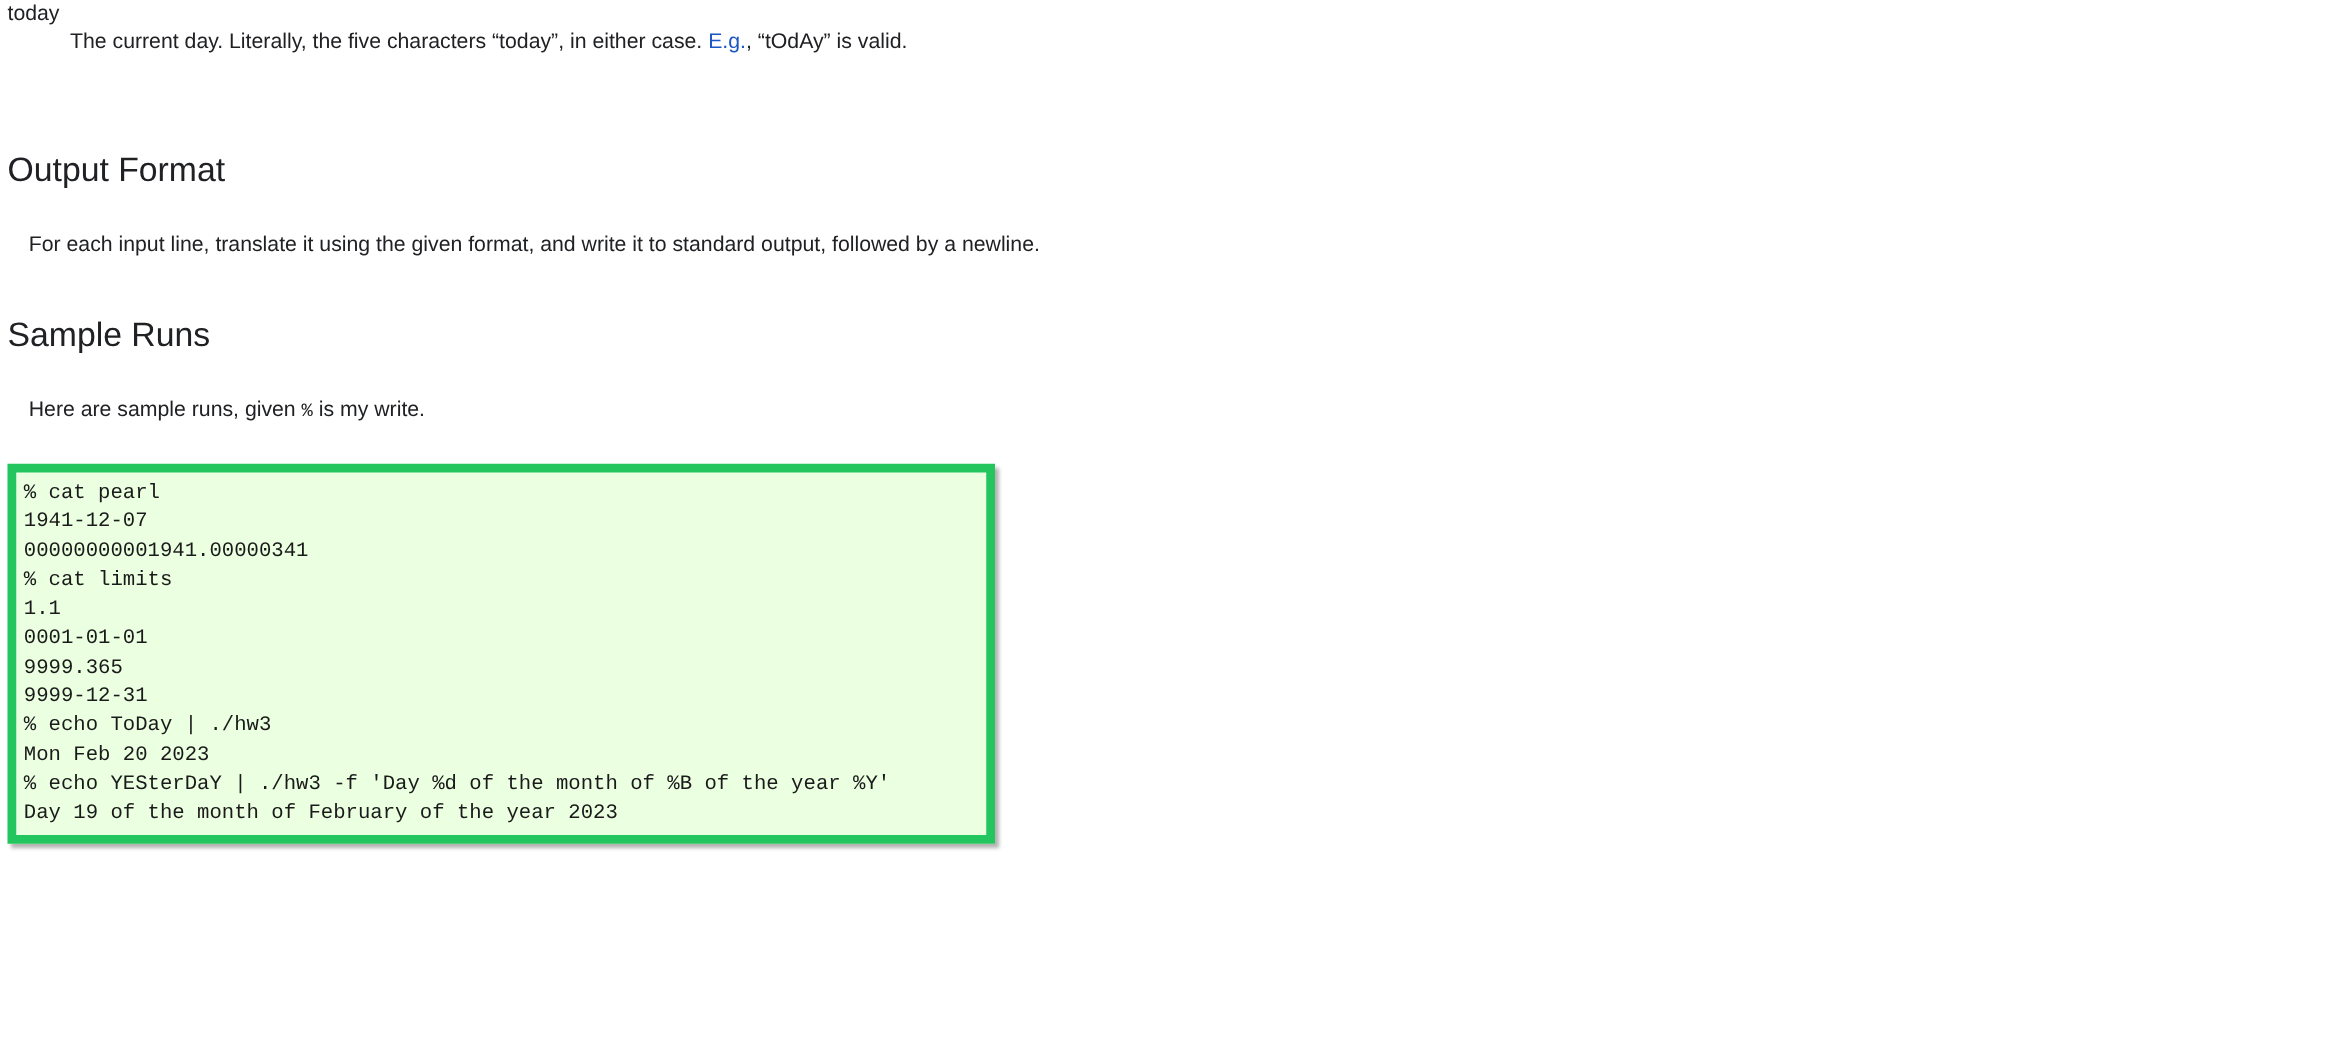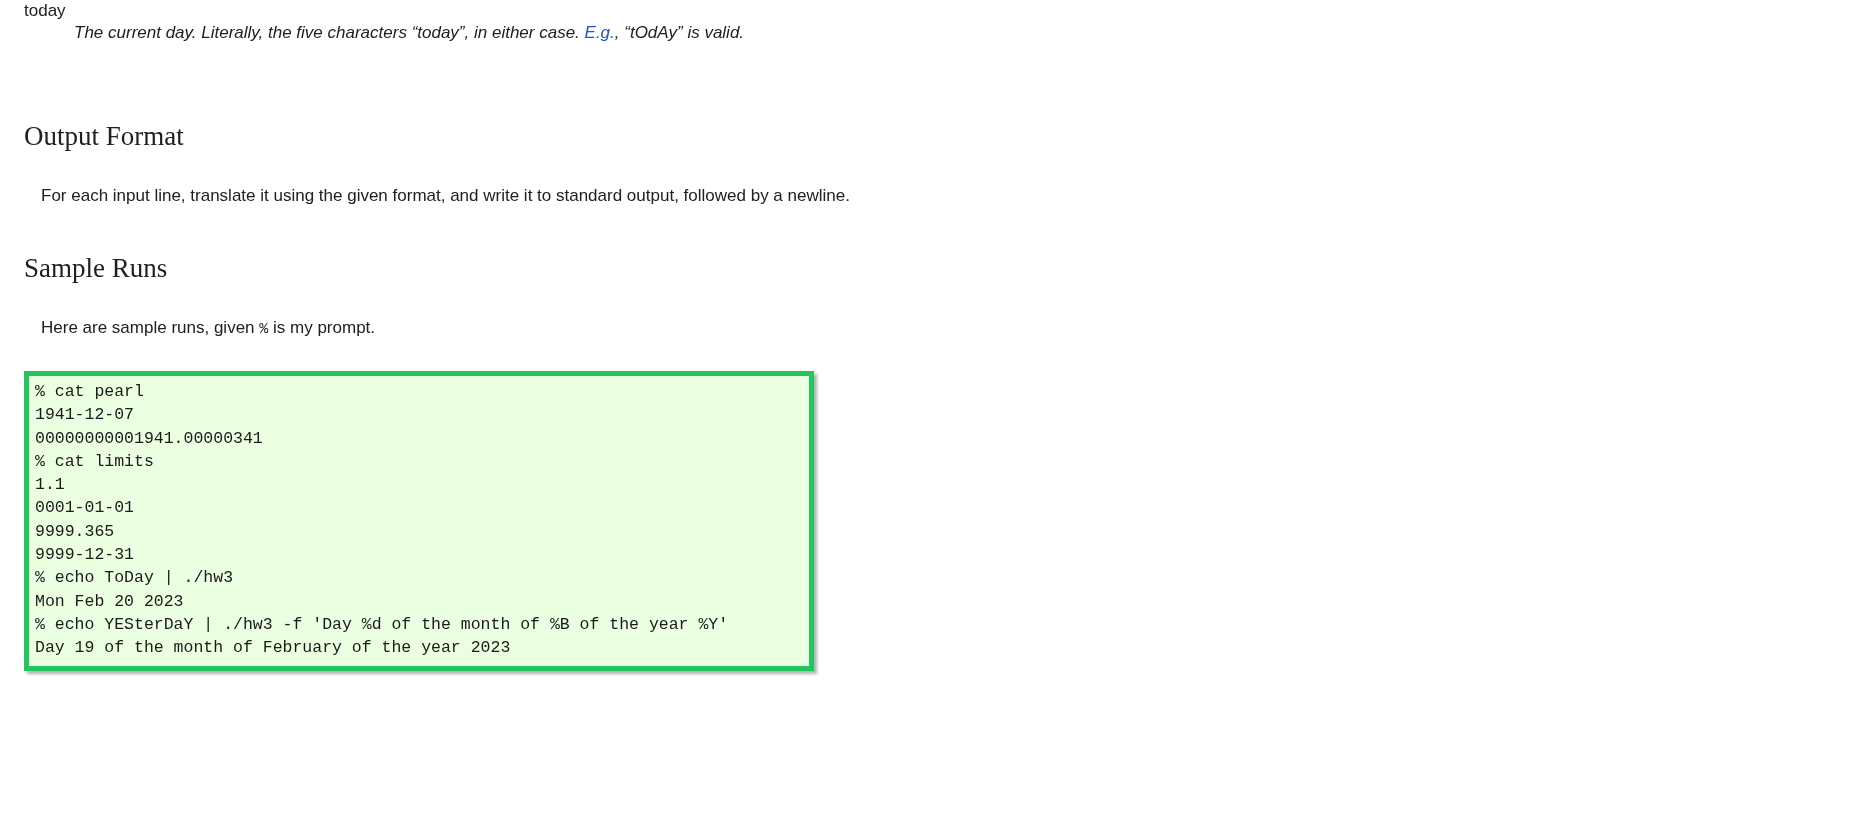"today" .page { padding: 0 24px -> 0 6px }
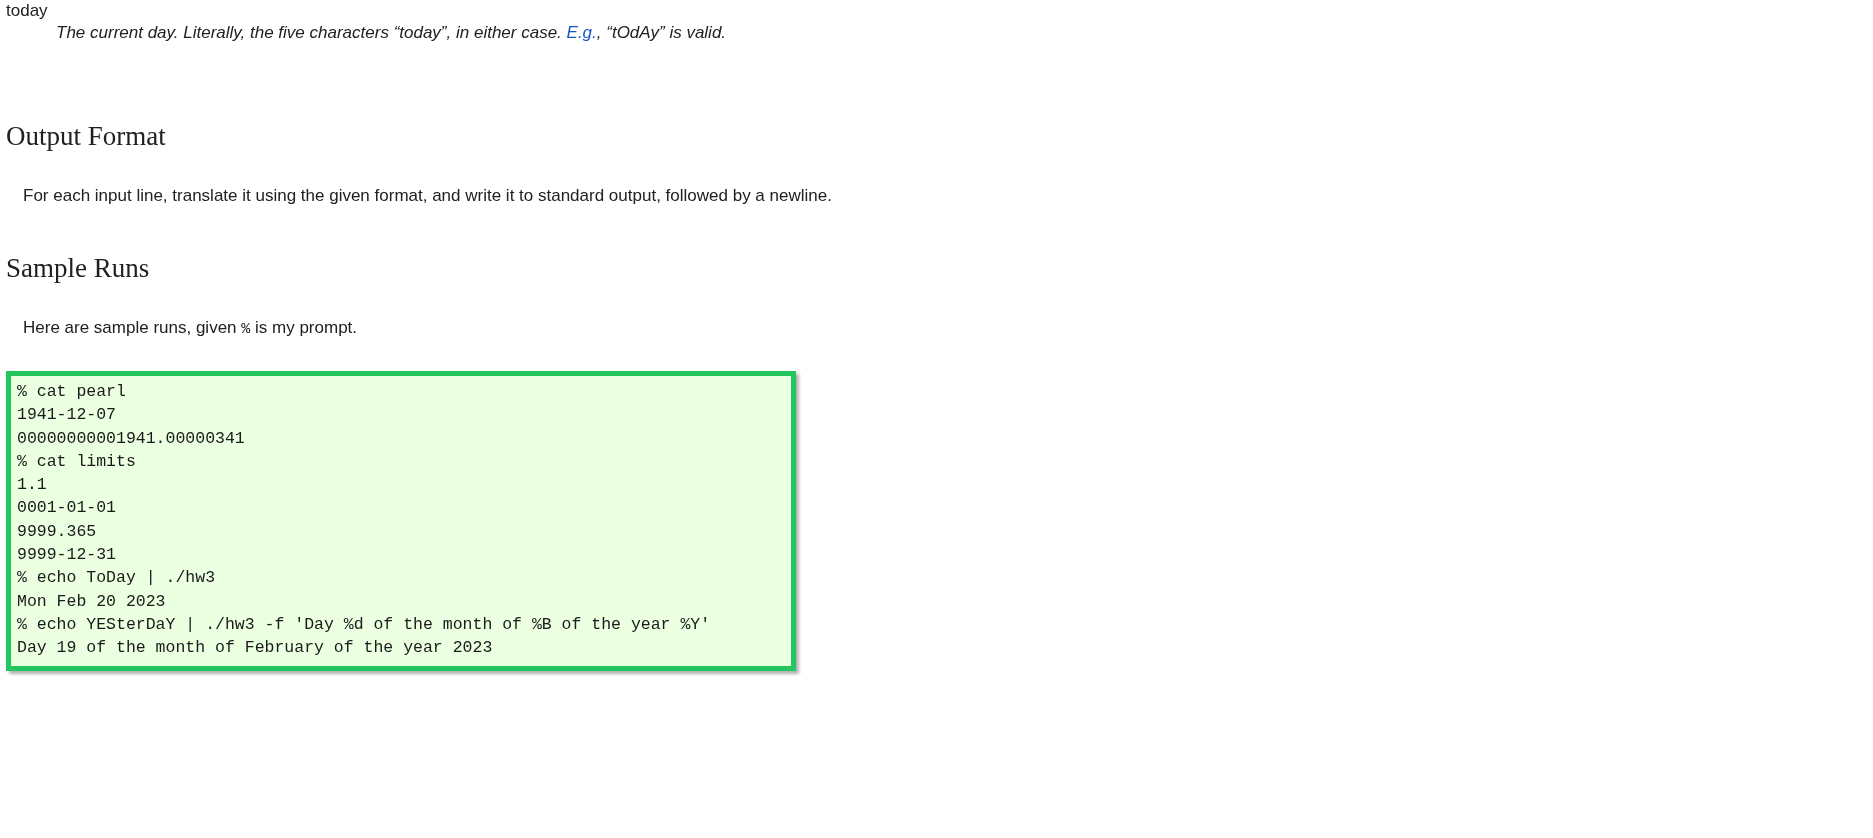"The current day. Literally, the" dl.defs dd { font-style: italic -> none }
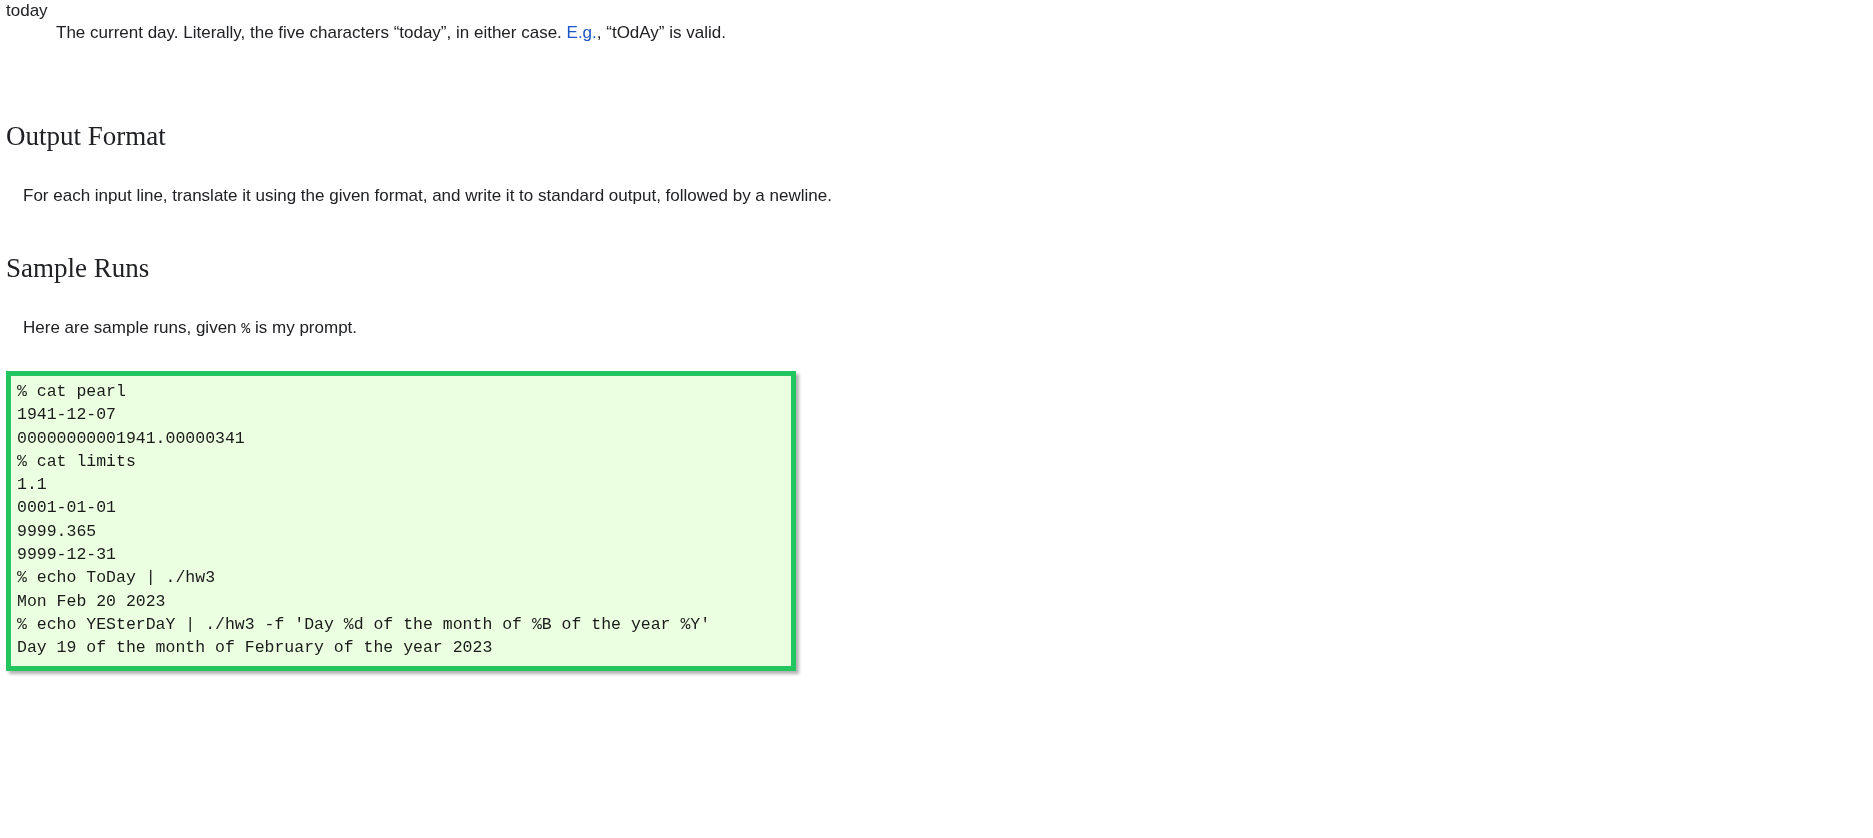"Output Format" h2.section { font-family: Liberation Serif, serif -> none }
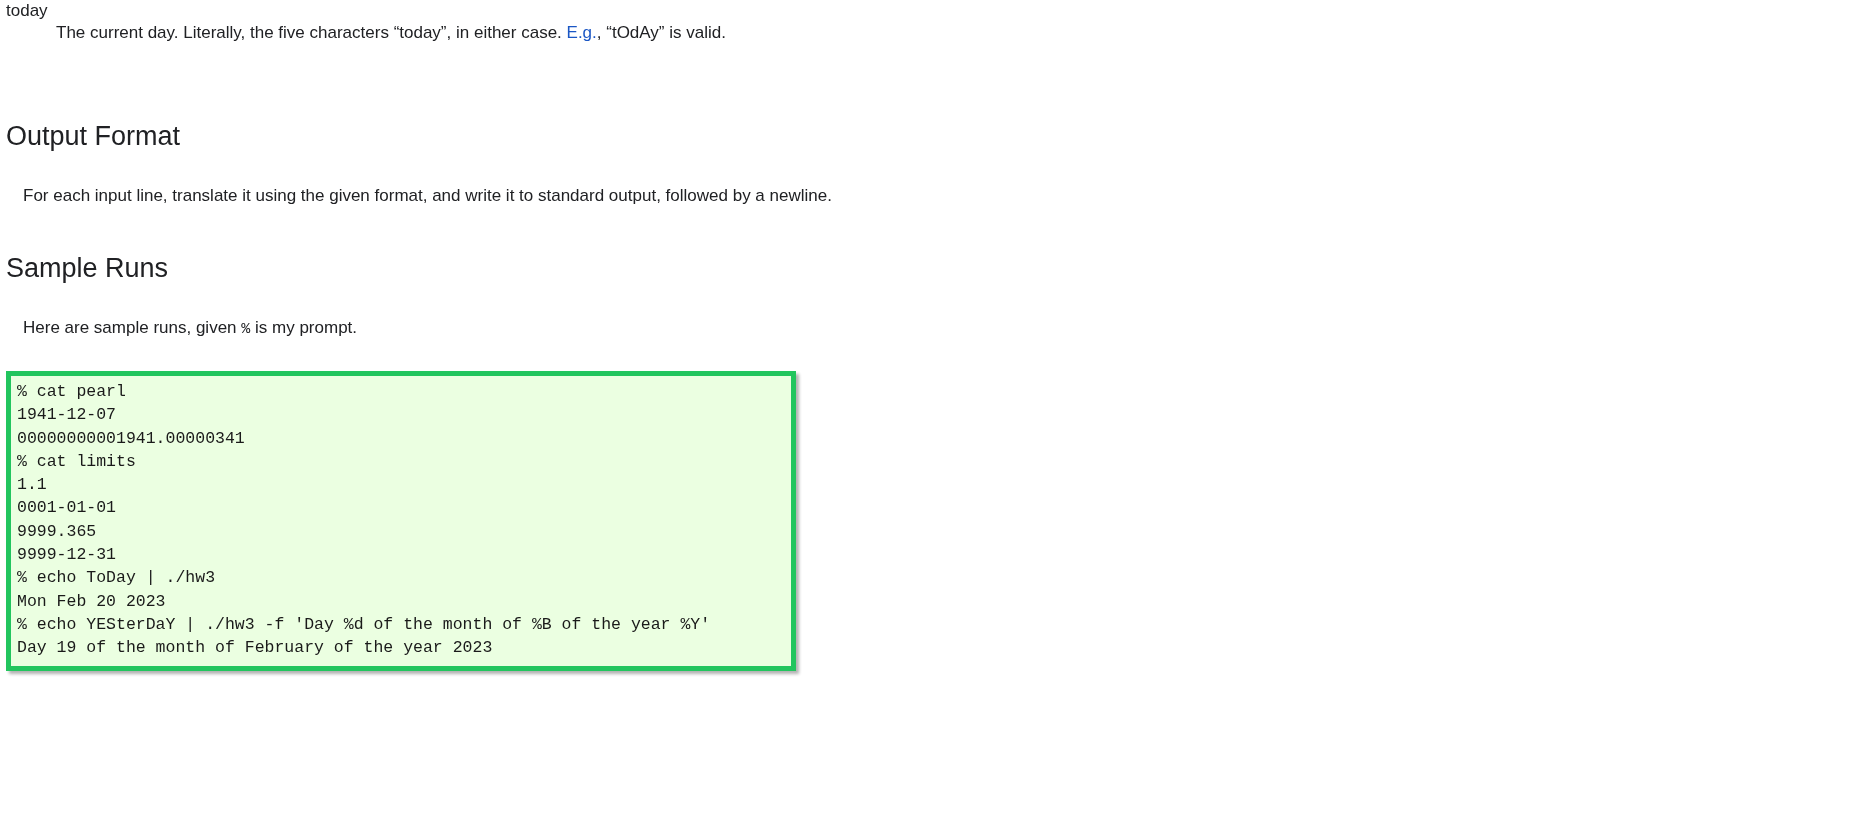"is my prompt." span { text: prompt -> write }
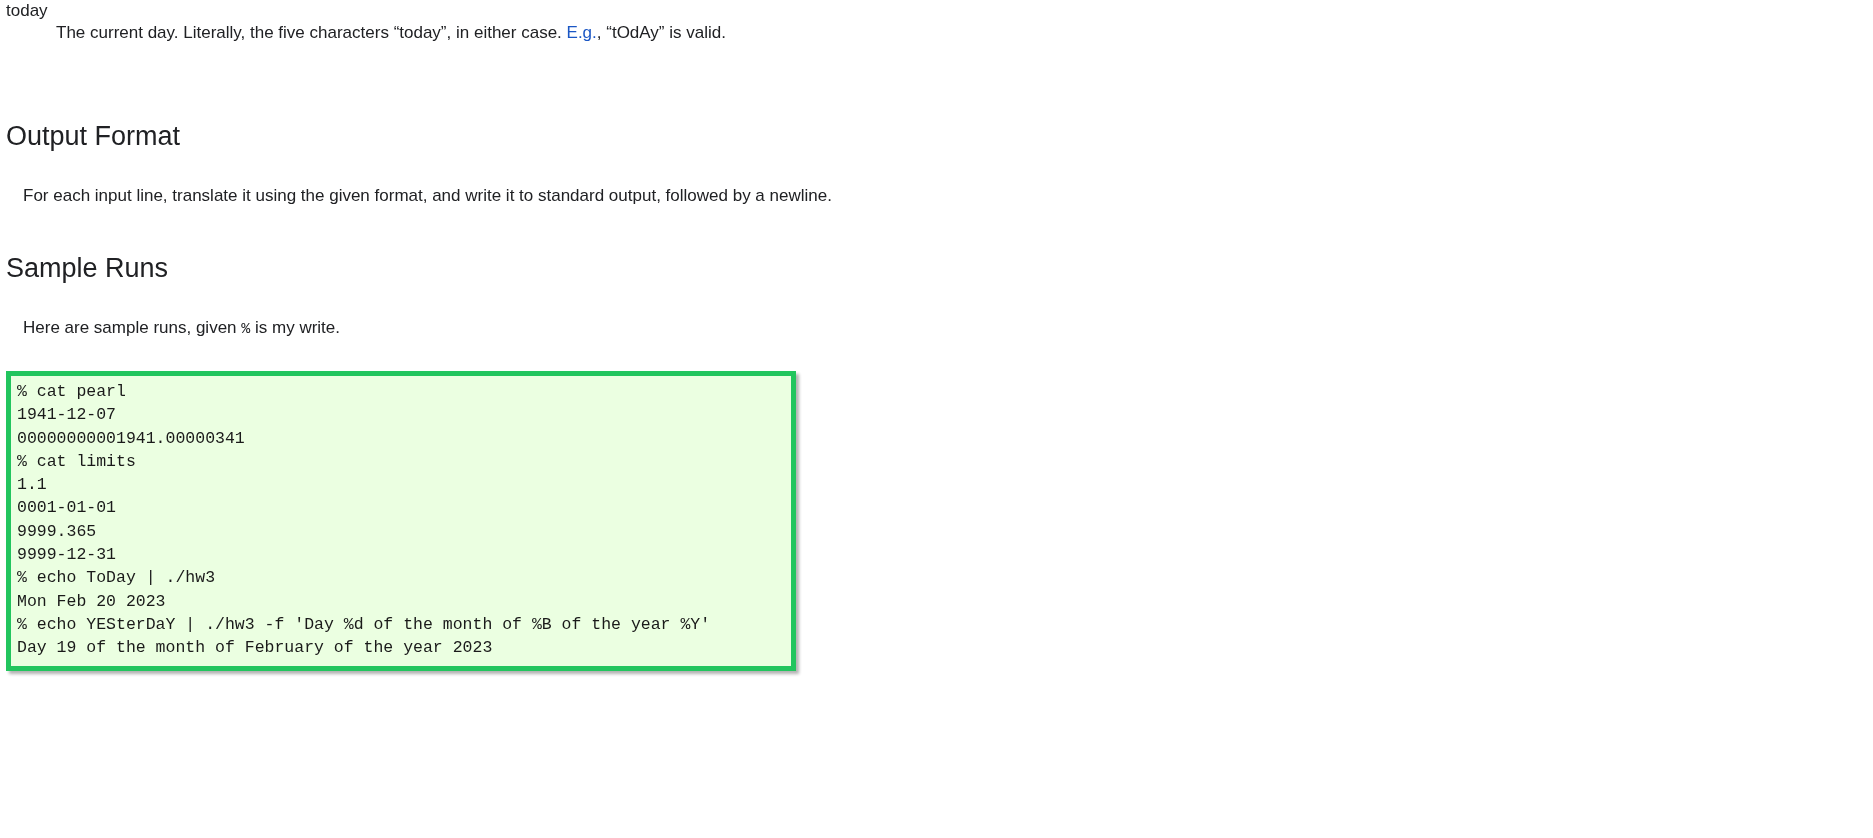"% cat pearl" pre.codeblock { border: 5px solid #22c55e -> 7px solid #22c55e }
